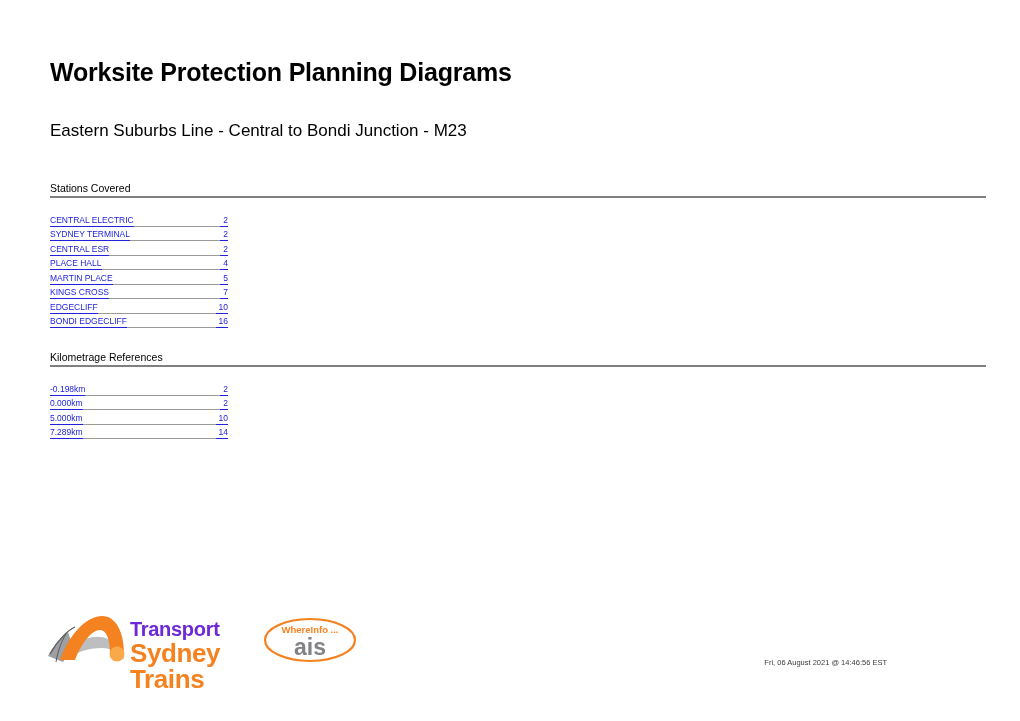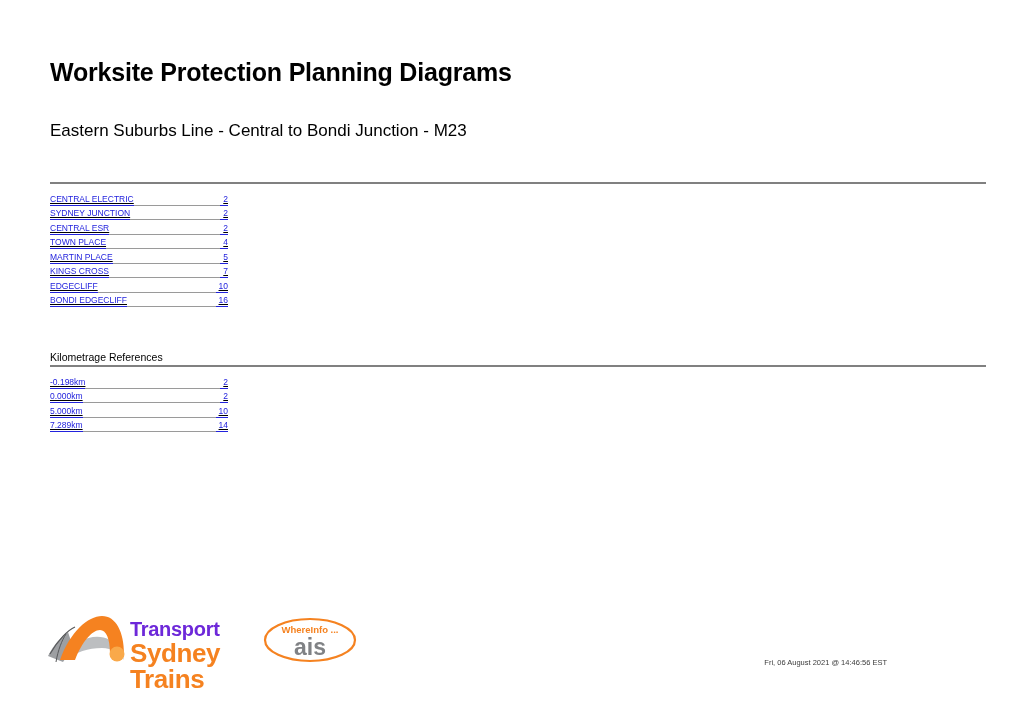"Stations Covered" div.section-title { html: none -> <div>Stations Covered</div> }
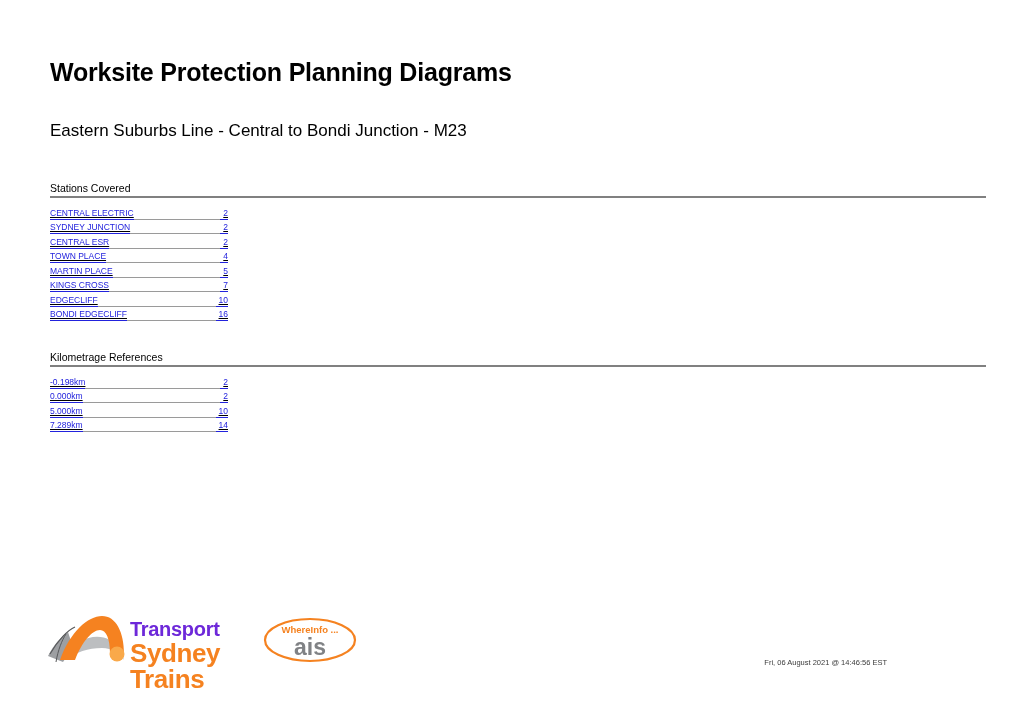"CENTRAL ELECTRIC" .toc { margin-top: 7px -> 14px; text-decoration: underline -> none }
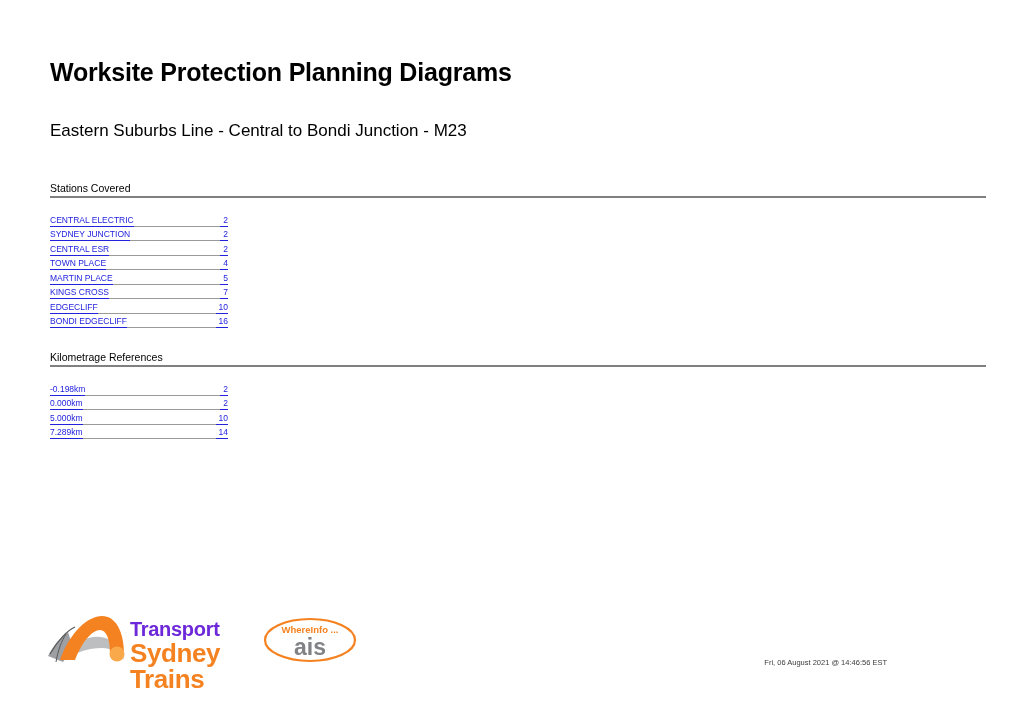"SYDNEY JUNCTION" span.toc-label { text: JUNCTION -> TERMINAL }
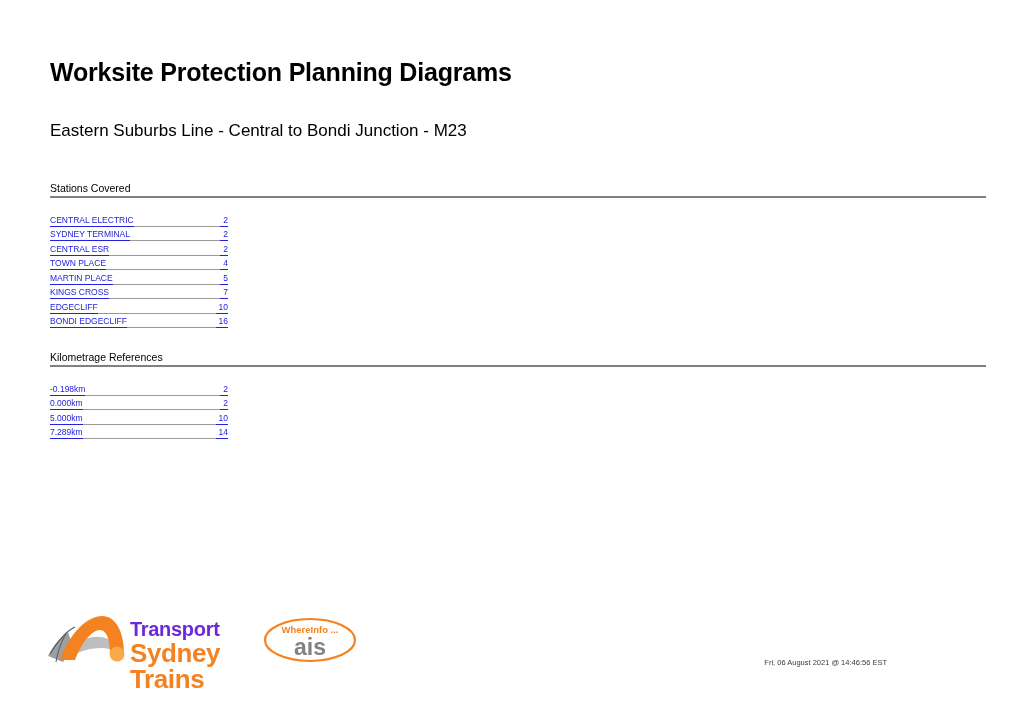"TOWN PLACE" span.toc-label { text: TOWN PLACE -> PLACE HALL }
